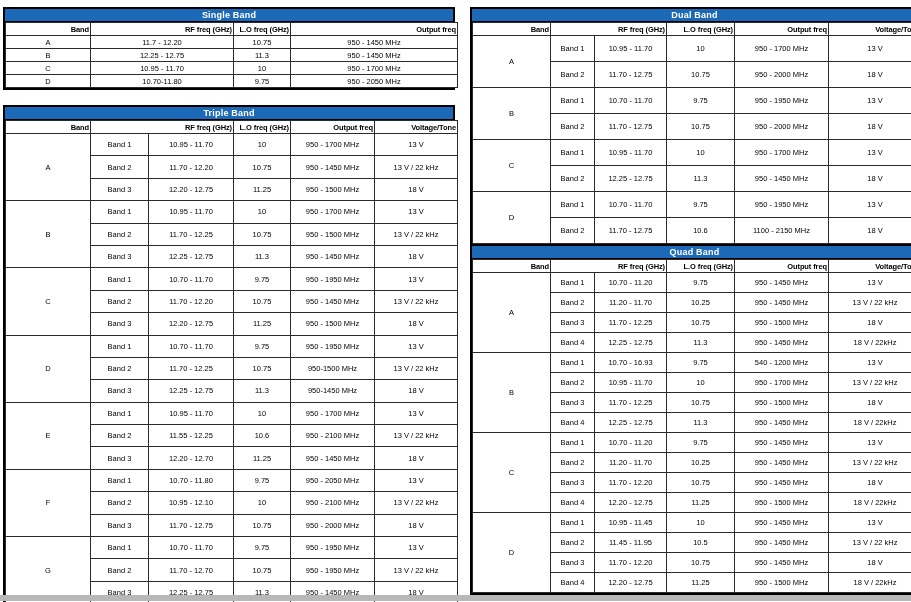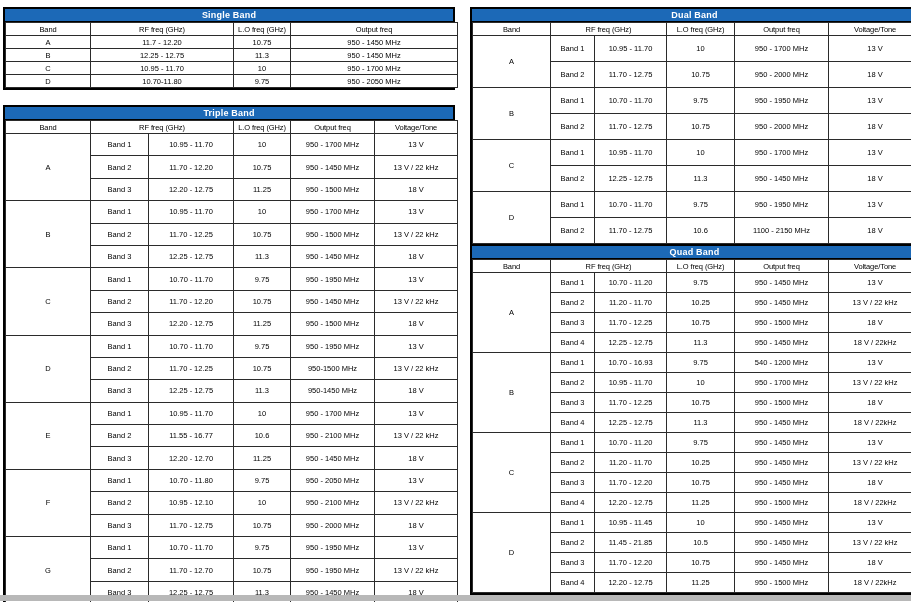"Band" th { font-weight: normal -> bold; text-align: none -> right }
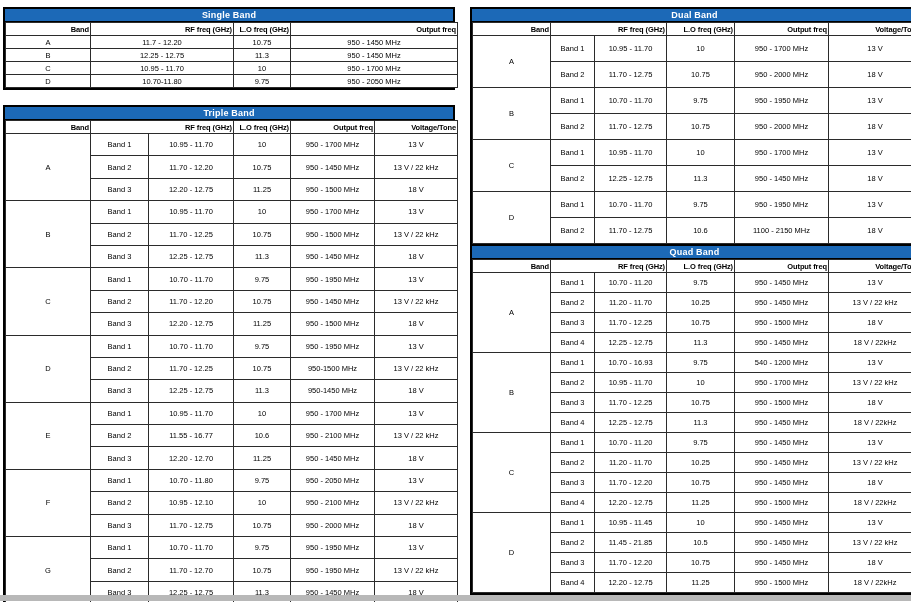"11.55 - 16.77" td { text: 16.77 -> 12.25 }
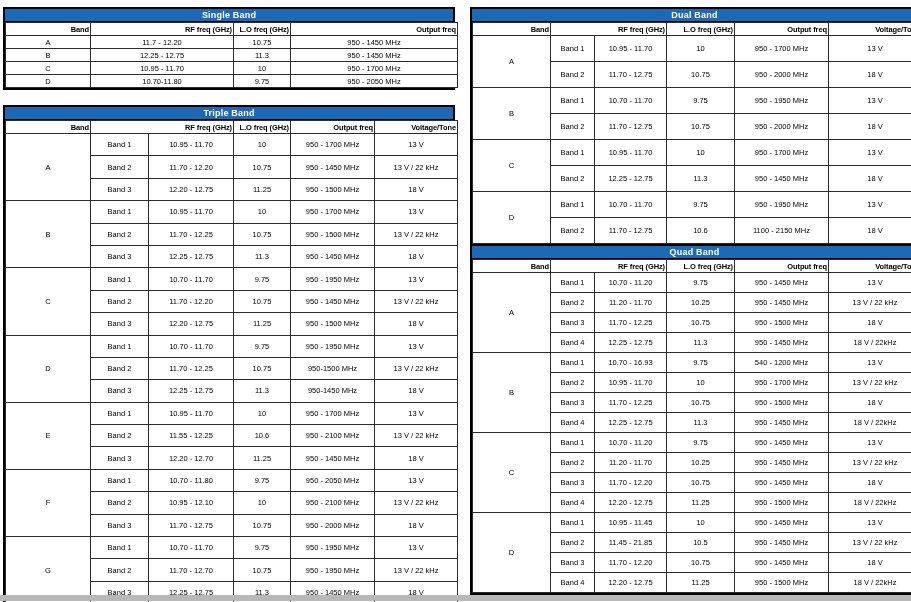"11.45 - 21.85" td { text: 21.85 -> 11.95 }
